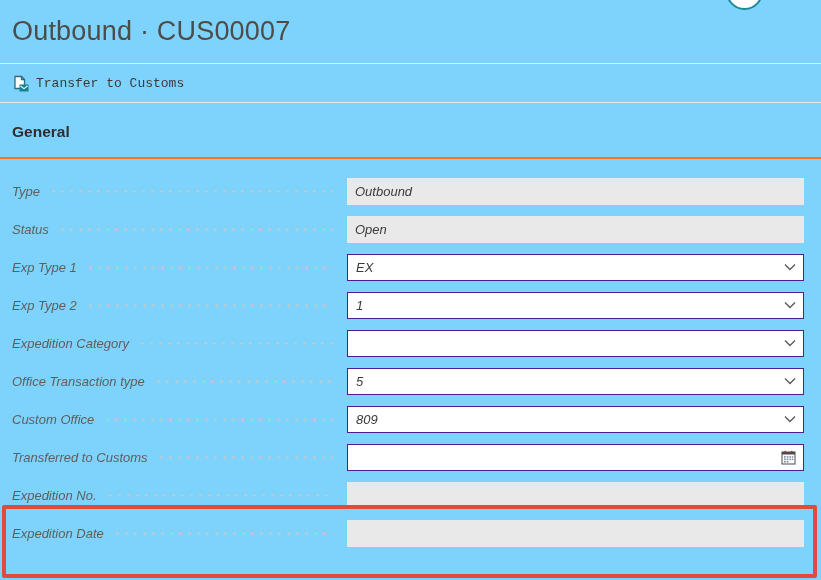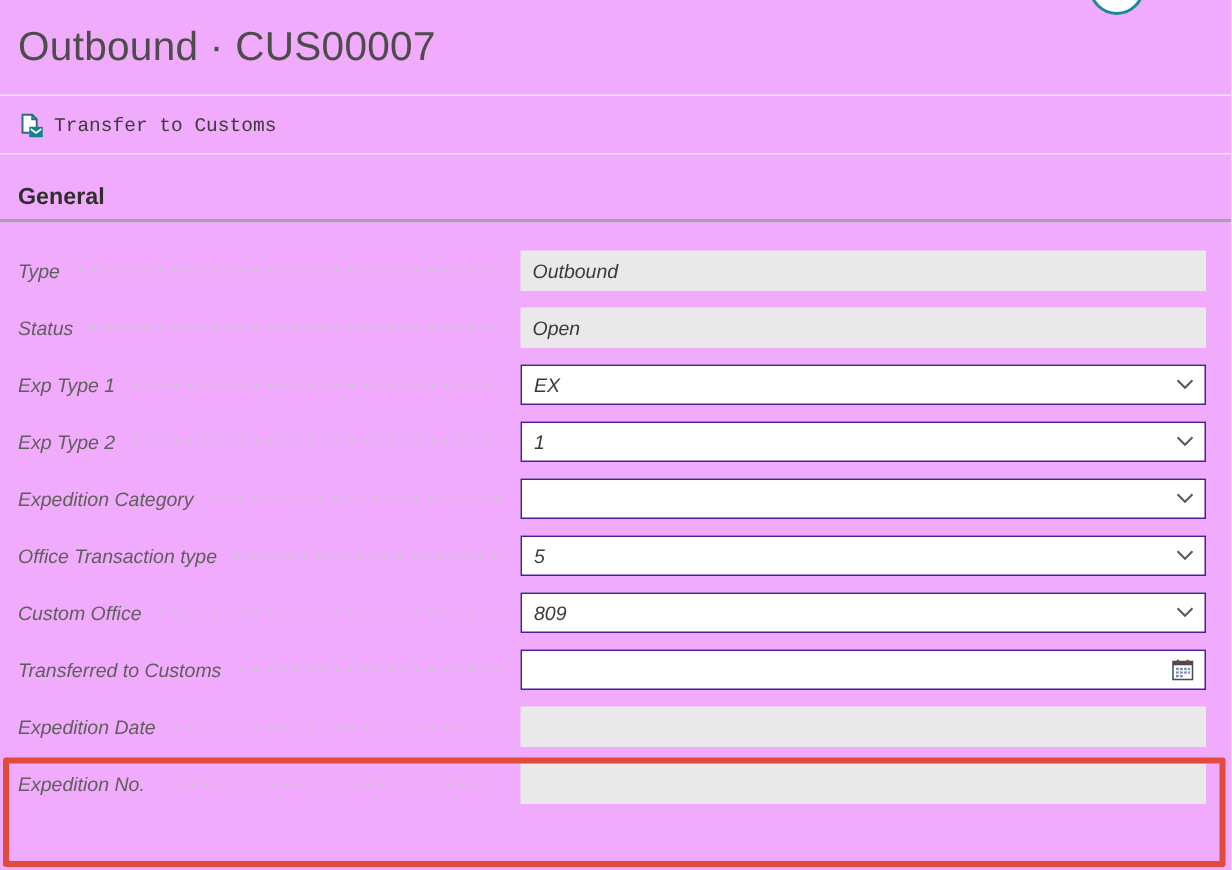"Outbound · CUS00007" .page { background: #f0abfc -> #7dd3fc }
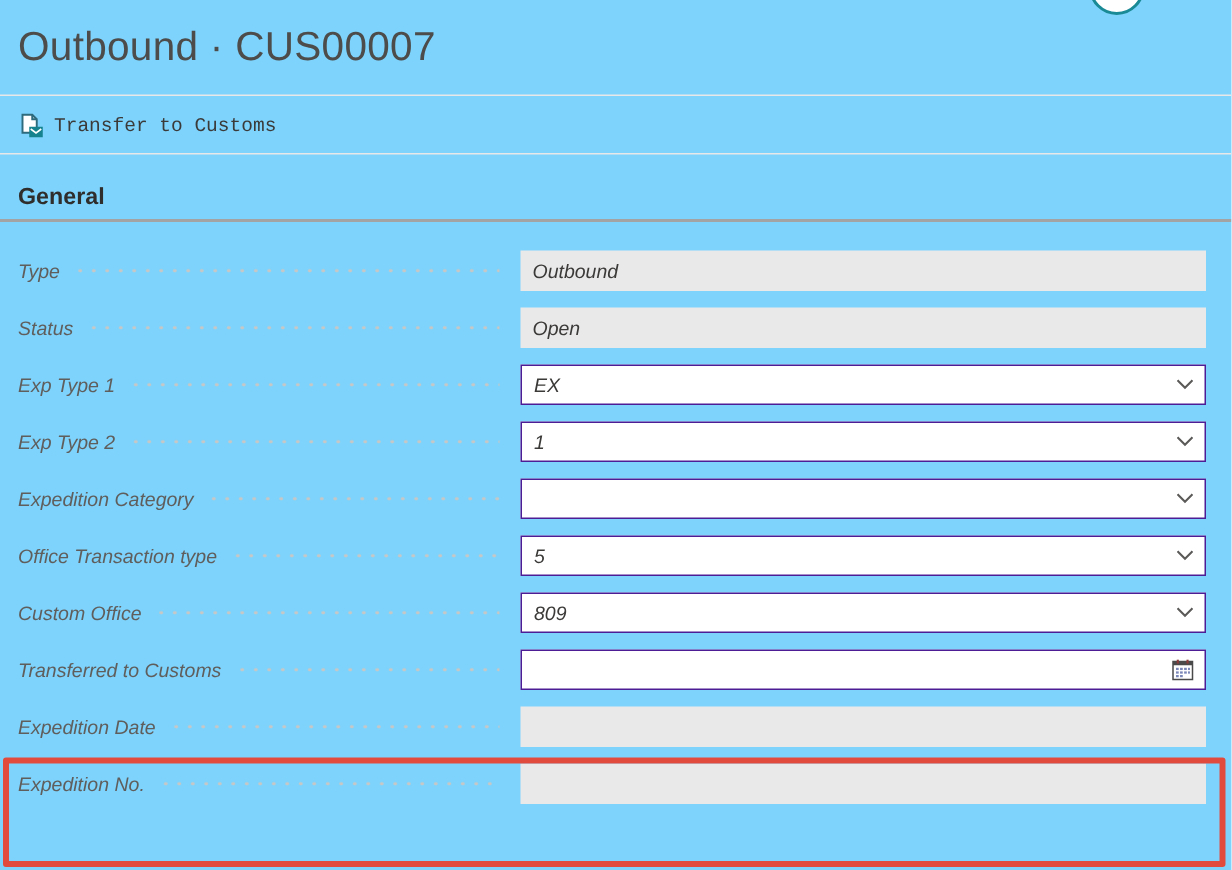"General" .section-header { border-bottom: 2px solid #a3a3a3 -> 2px solid #f97316; padding: 20px 12px 5px 12px -> 20px 12px 16px 12px }
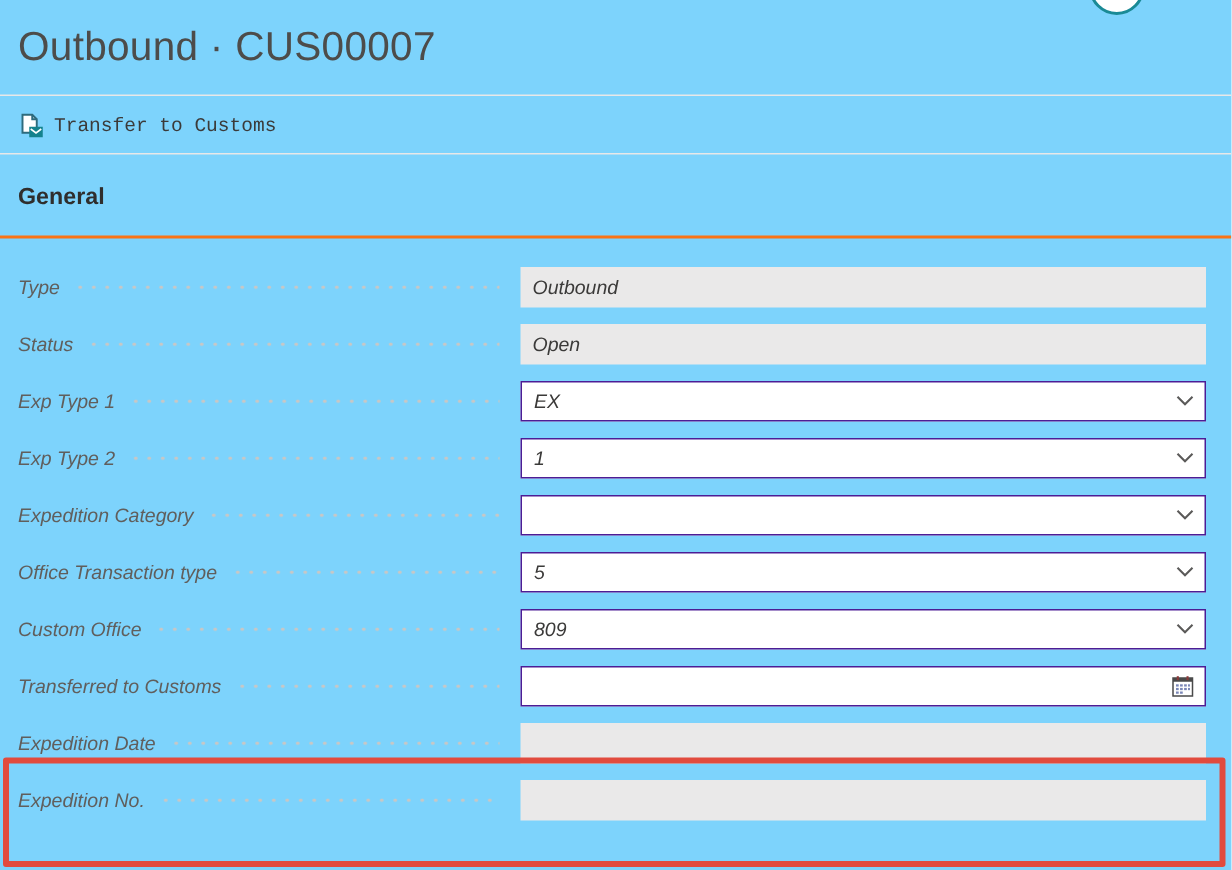"Expedition Date" div.field-row { order: before "Expedition No." -> after "Expedition No." }
